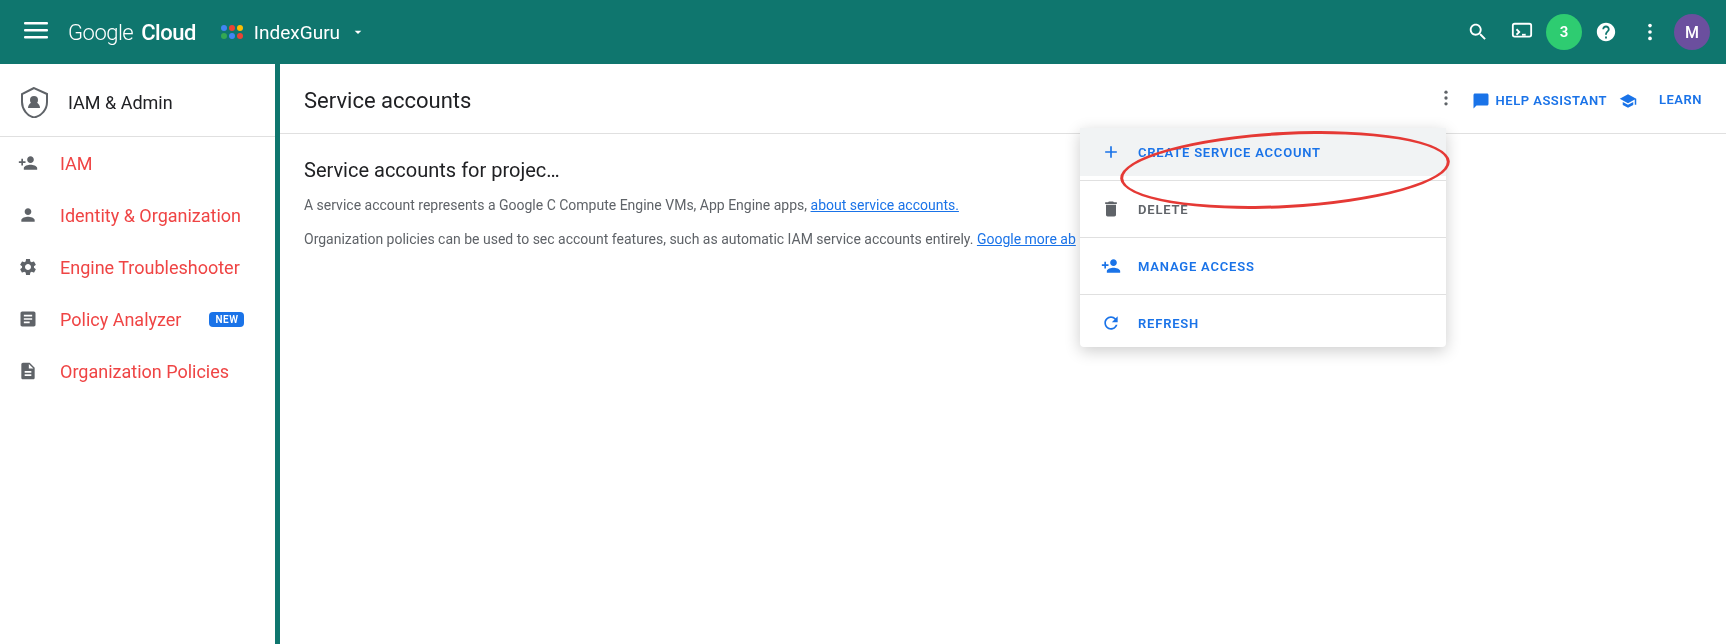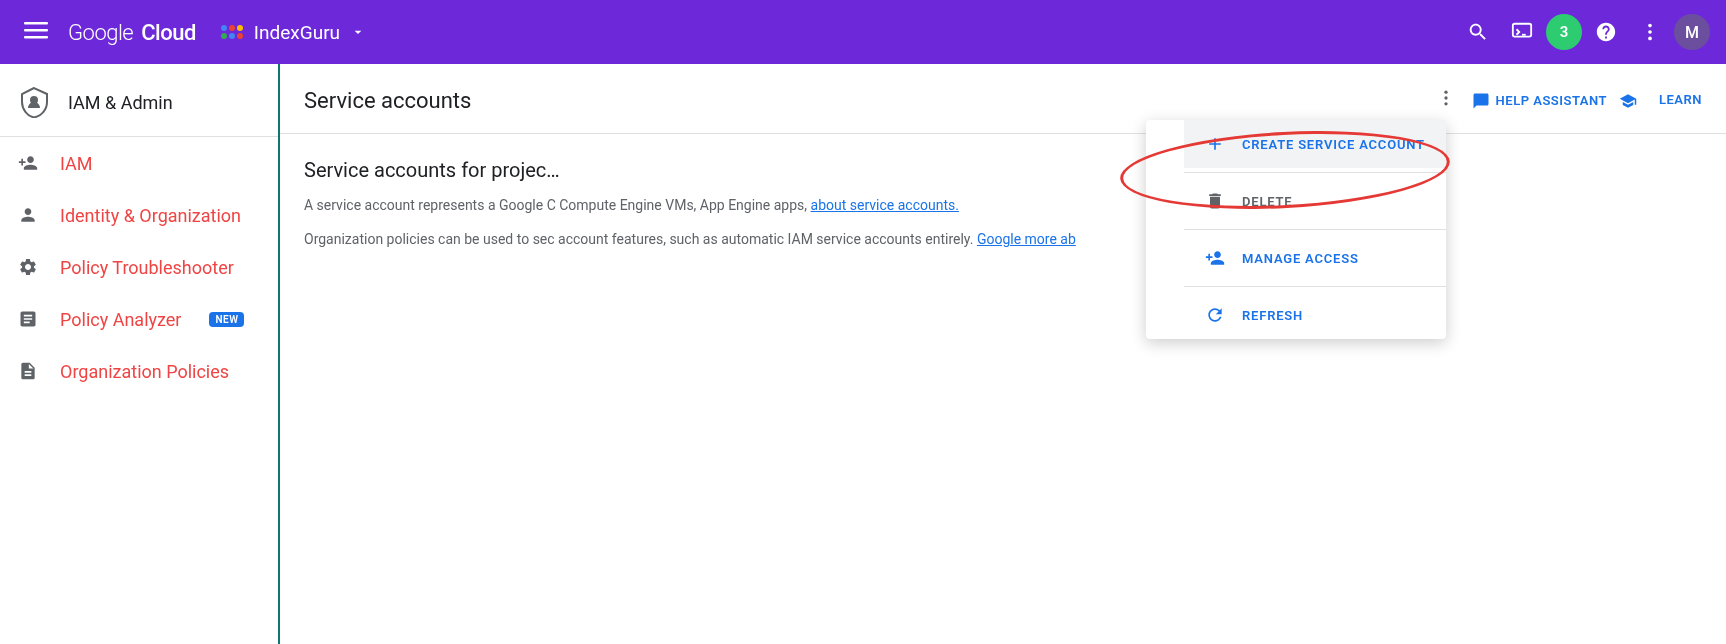"Google" .top-nav { background: #6d28d9 -> #0f766e }
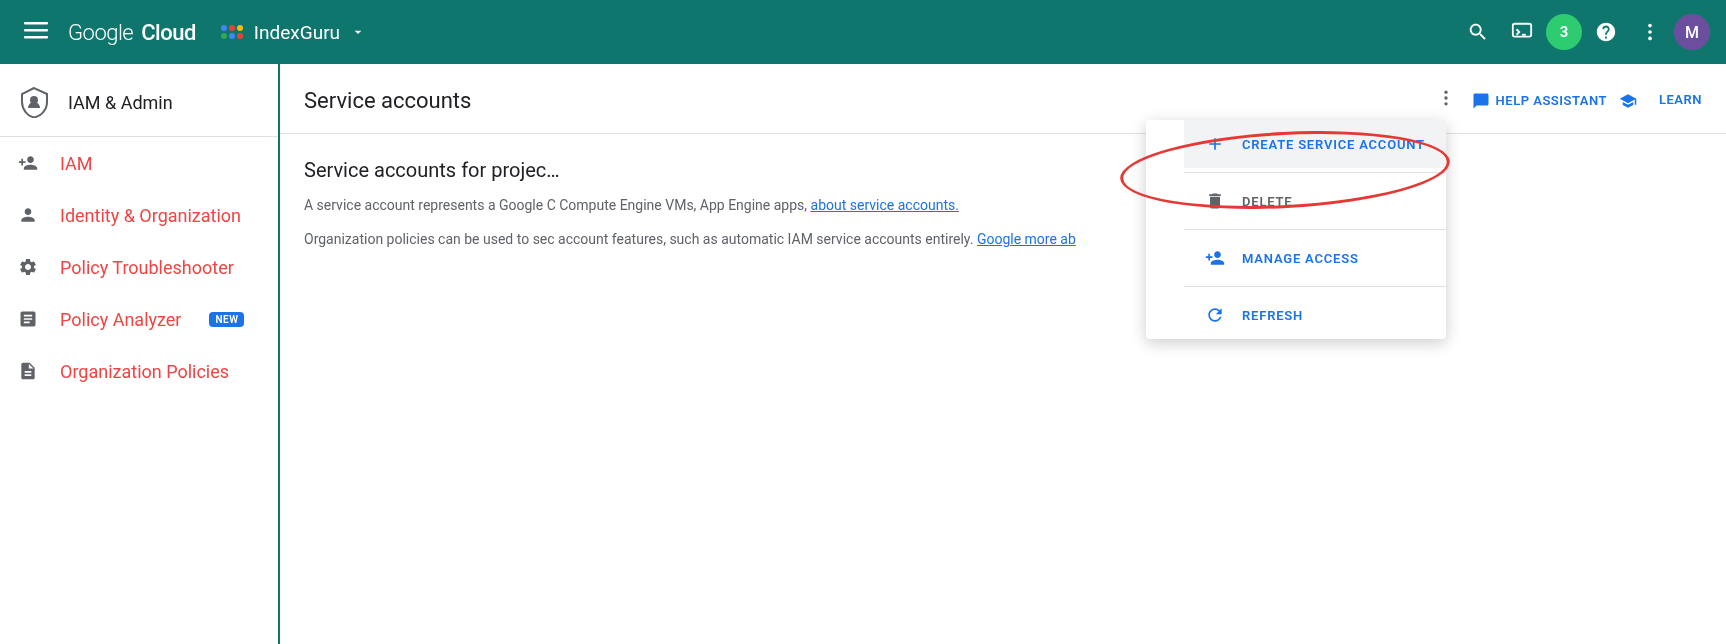"IAM & Admin" .sidebar { border-right: 2px solid #0f766e -> 5px solid #0f766e }
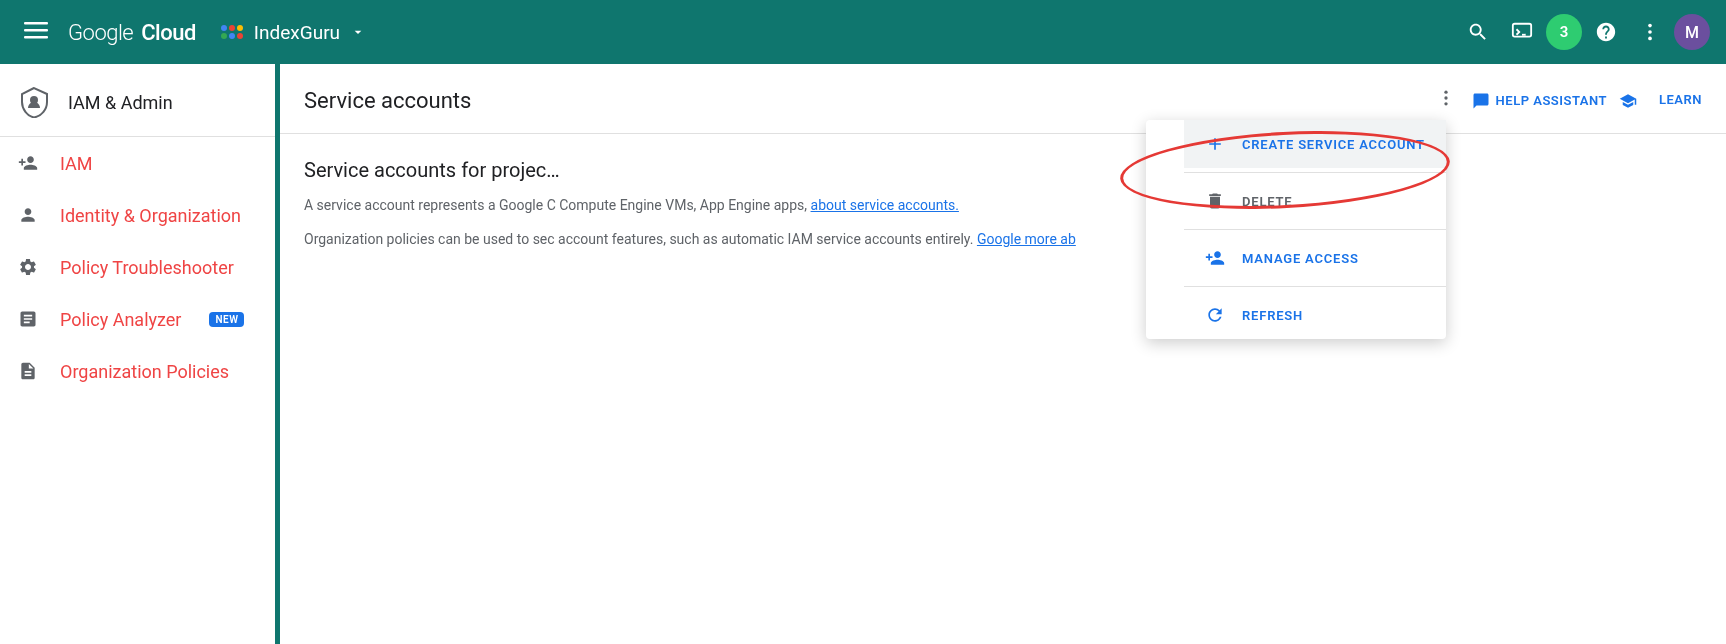"CREATE SERVICE ACCOUNT" .dropdown-overlay { padding-left: 38px -> none; top: 56px -> 64px; width: 300px -> 366px }
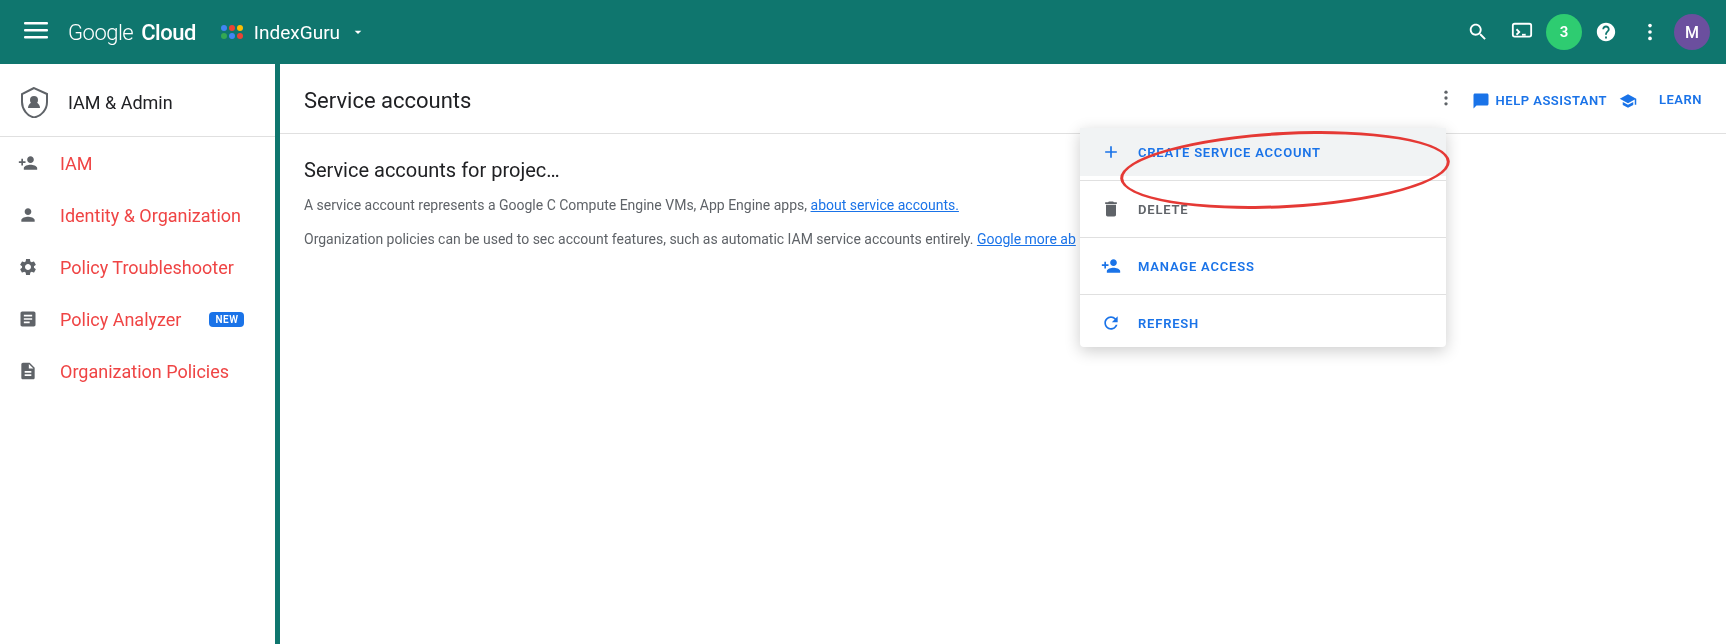"Policy Troubleshooter" span.sidebar-item-label { text: Policy -> Engine }
